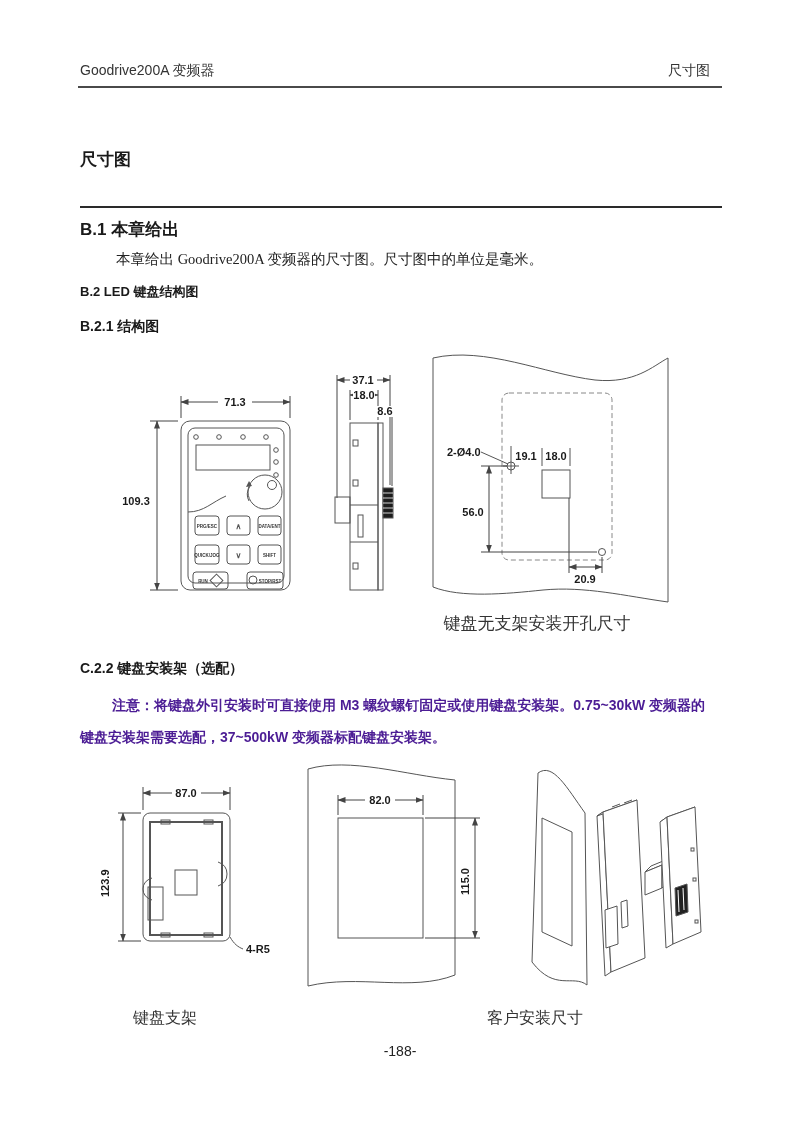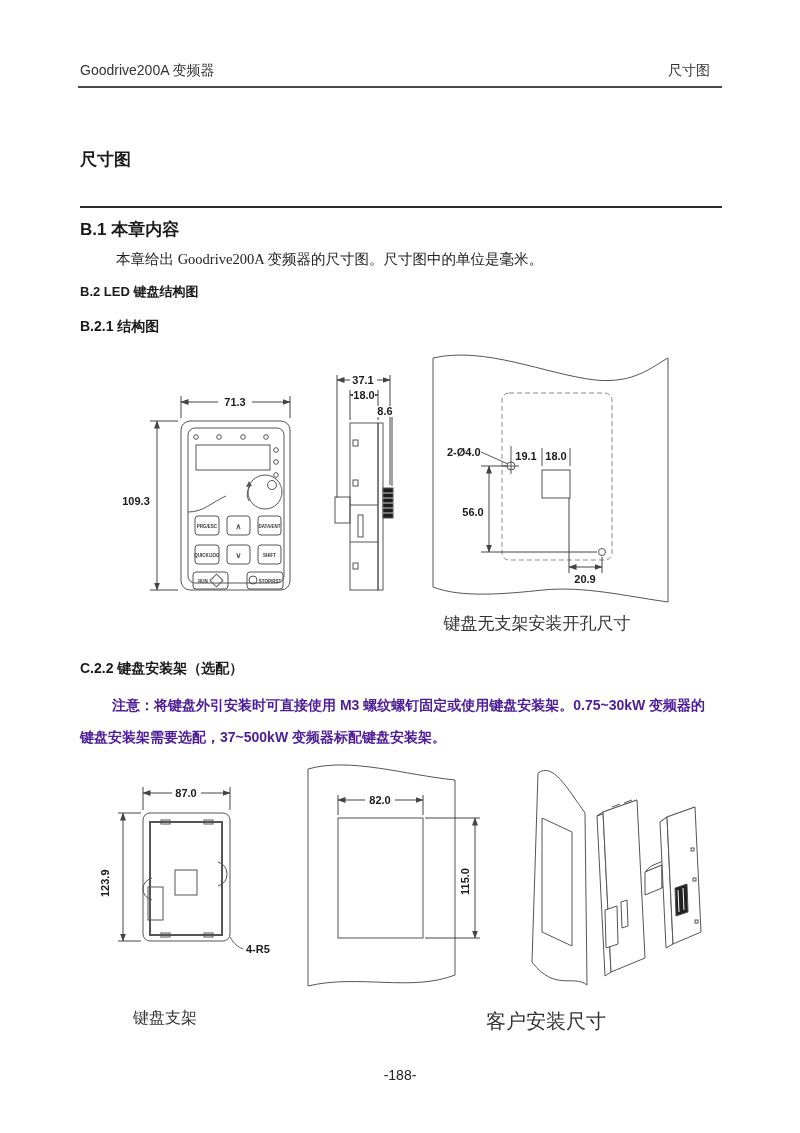"B.1 本章内容" div.abs { text: 内容 -> 给出 }
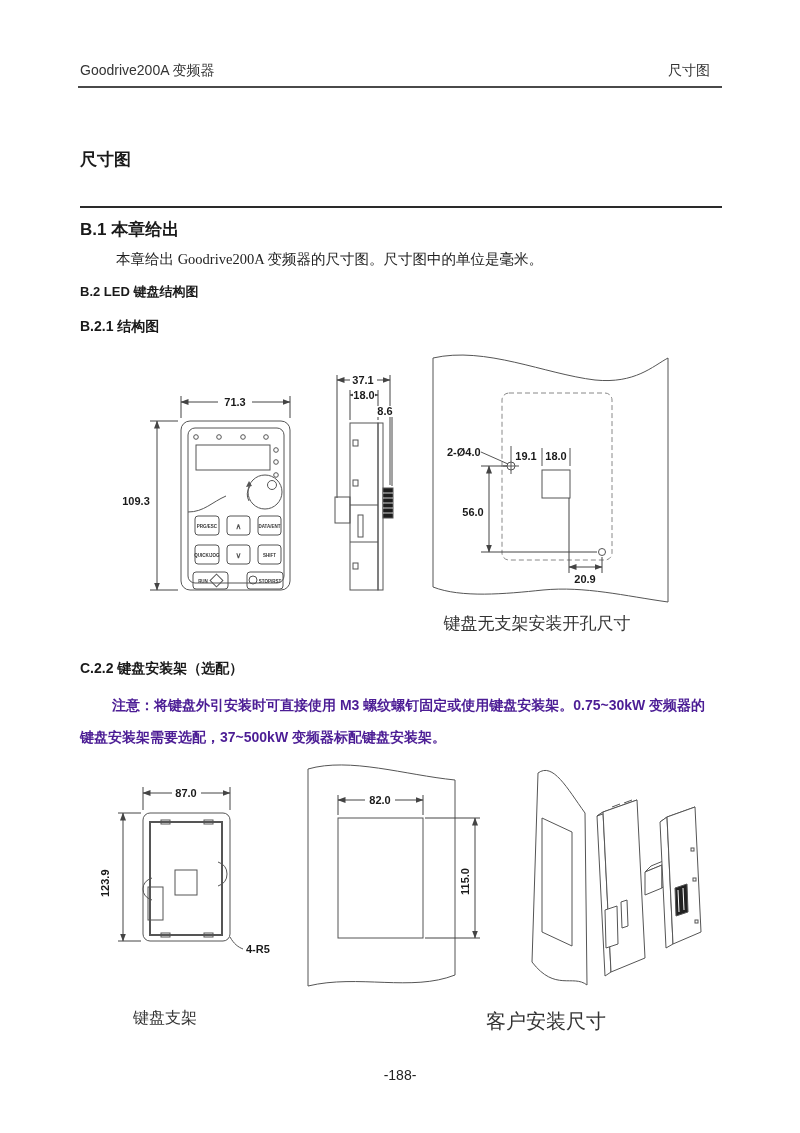"客户安装尺寸" .cap3 { font-size: 20px -> 16px; left: 466px -> 455px }
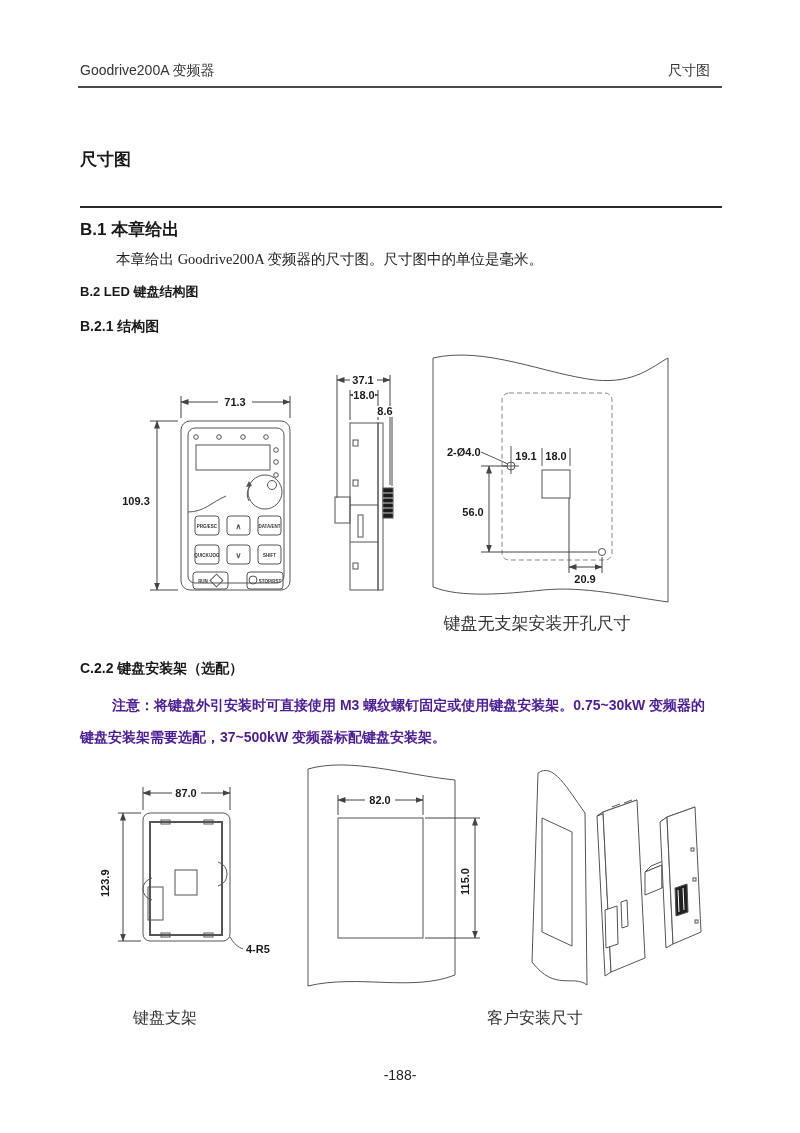"-188-" .footer { margin-top: 24px -> none }
